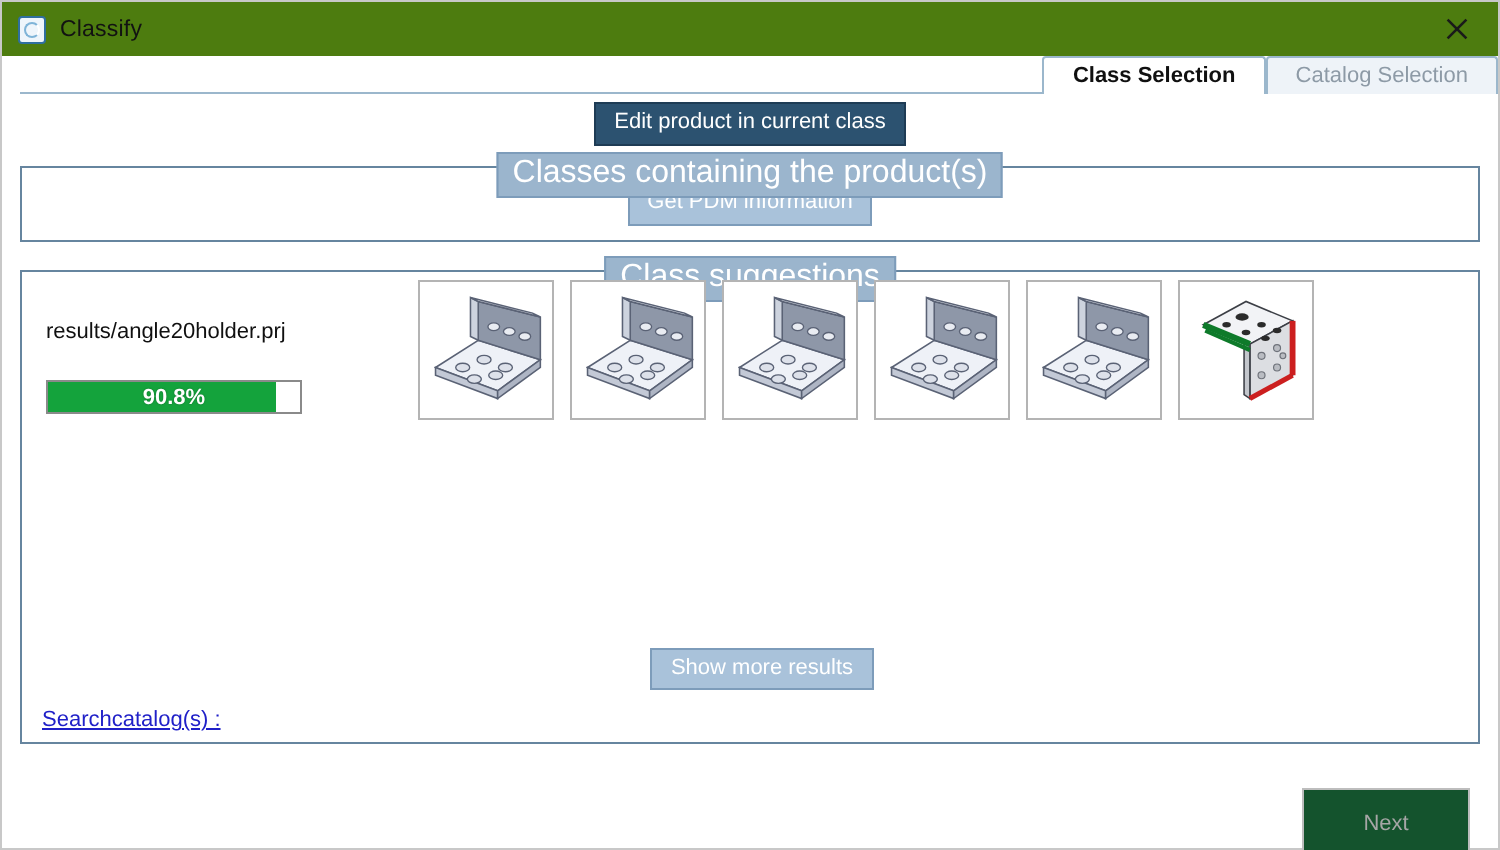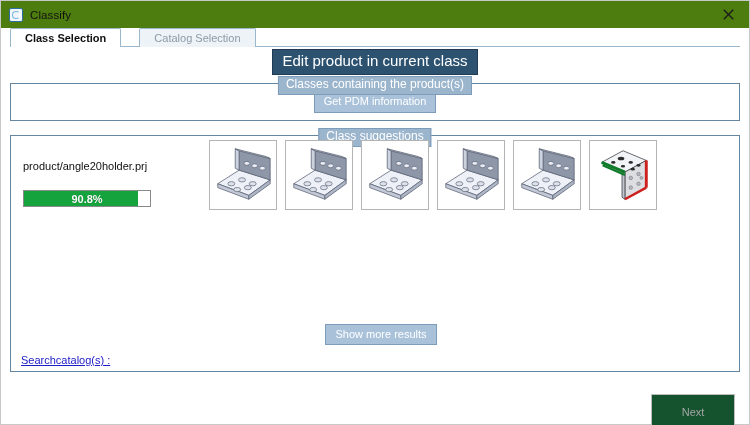"Class Selection" .tabstrip { justify-content: none -> flex-end }
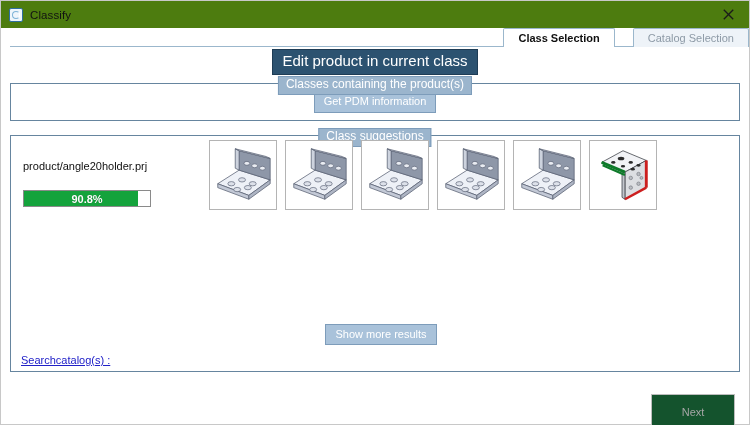"Catalog Selection" .tab.inactive { margin-left: 18px -> 0 }
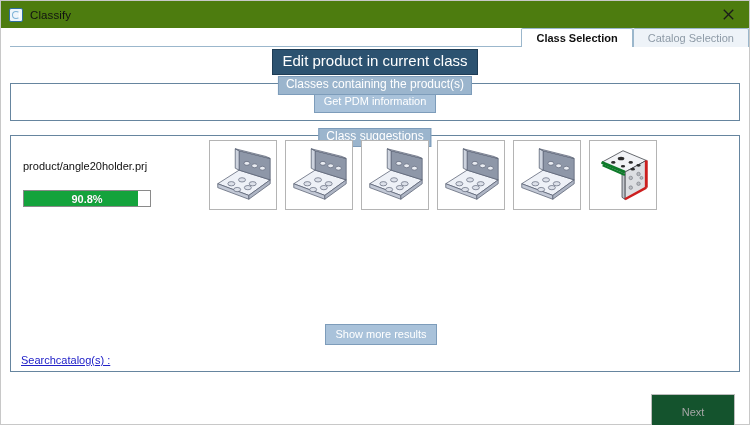"Edit product in current class" .btn-primary { font-size: 15px -> 11px }
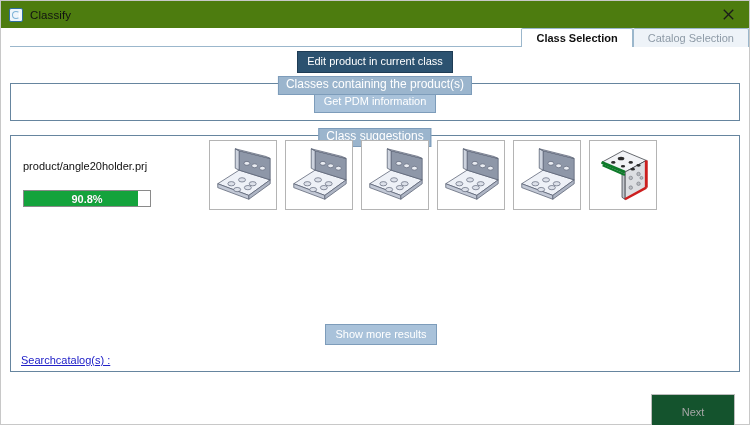"Classes containing the product(s)" .group-title { font-size: 12px -> 16px }
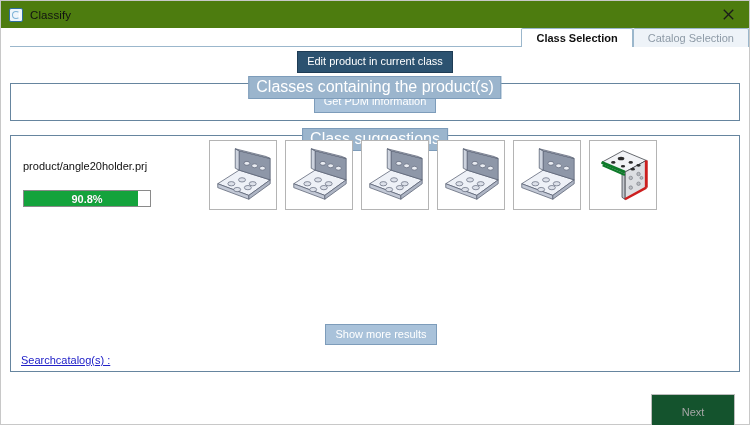"product/angle20holder.prj" div.filename { text: product/angle20holder.prj -> results/angle20holder.prj }
